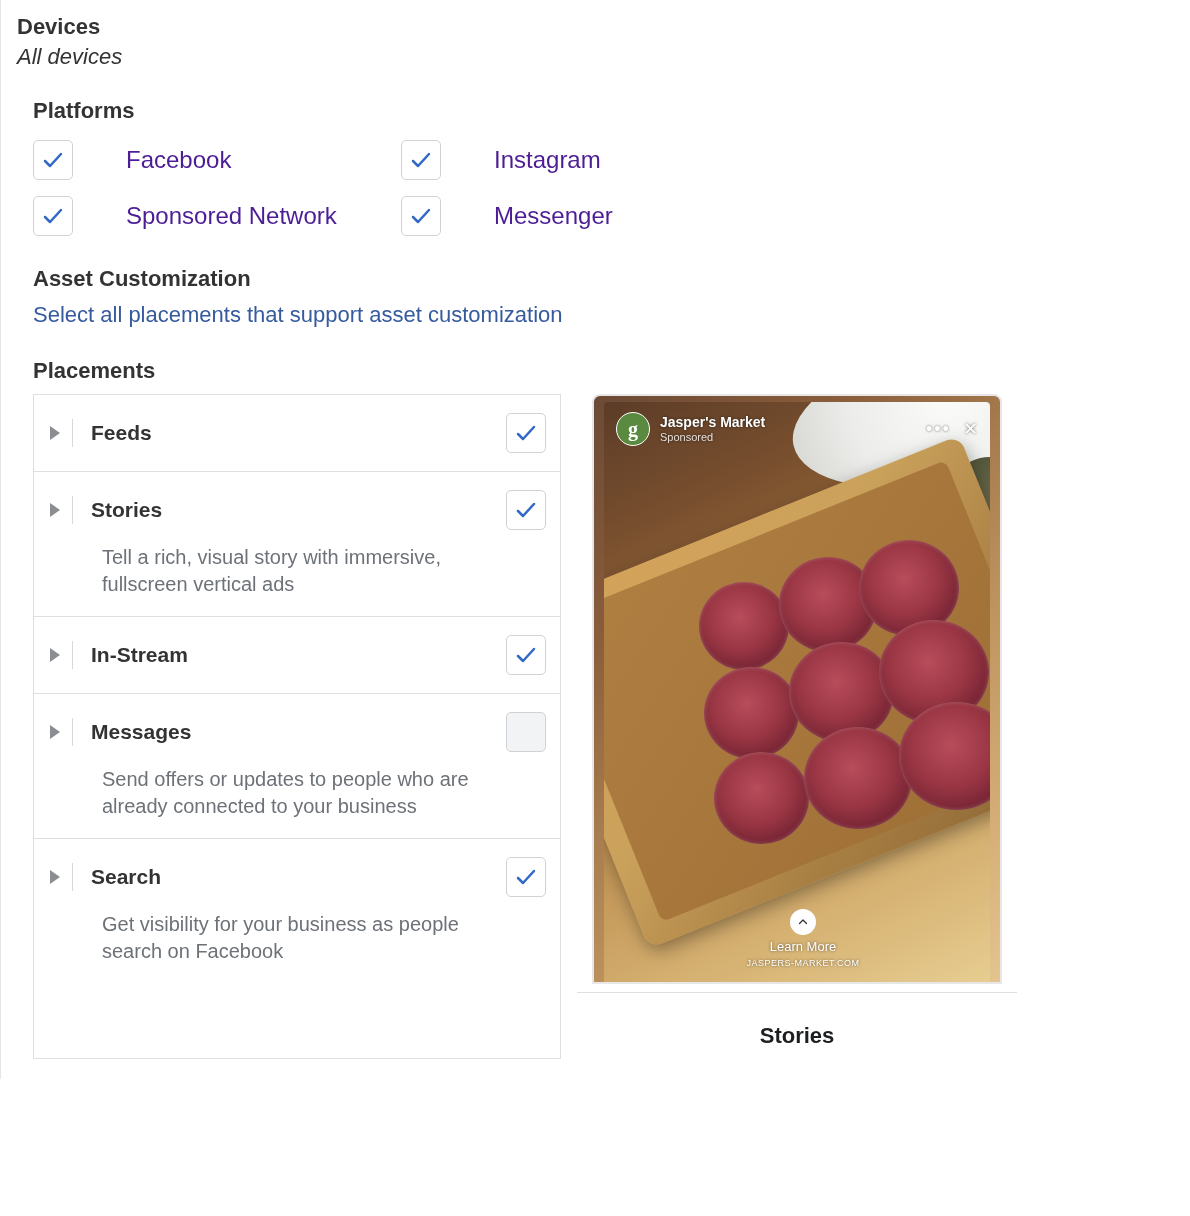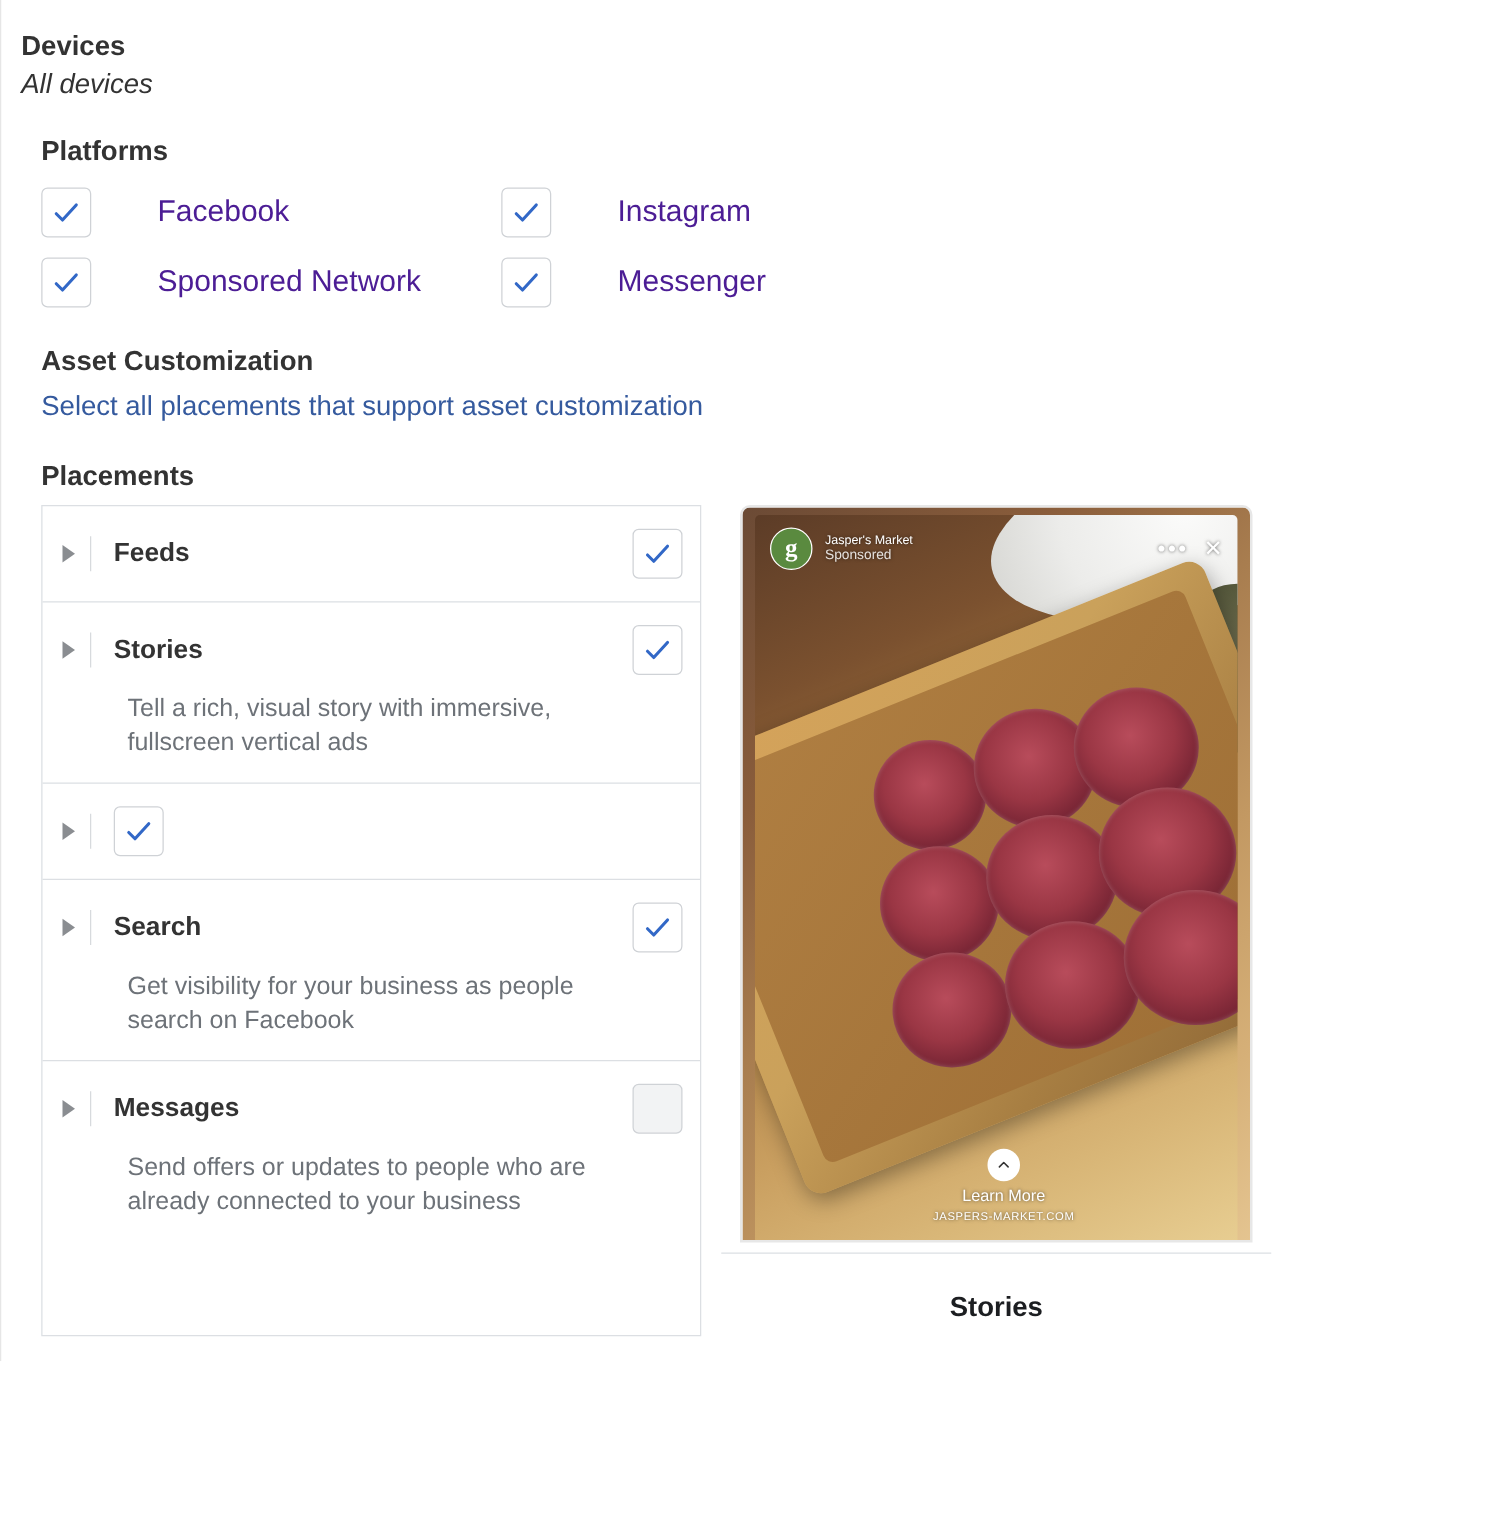"Devices" .container { padding: 24px 16px 20px 16px -> 14px 16px 20px 16px }
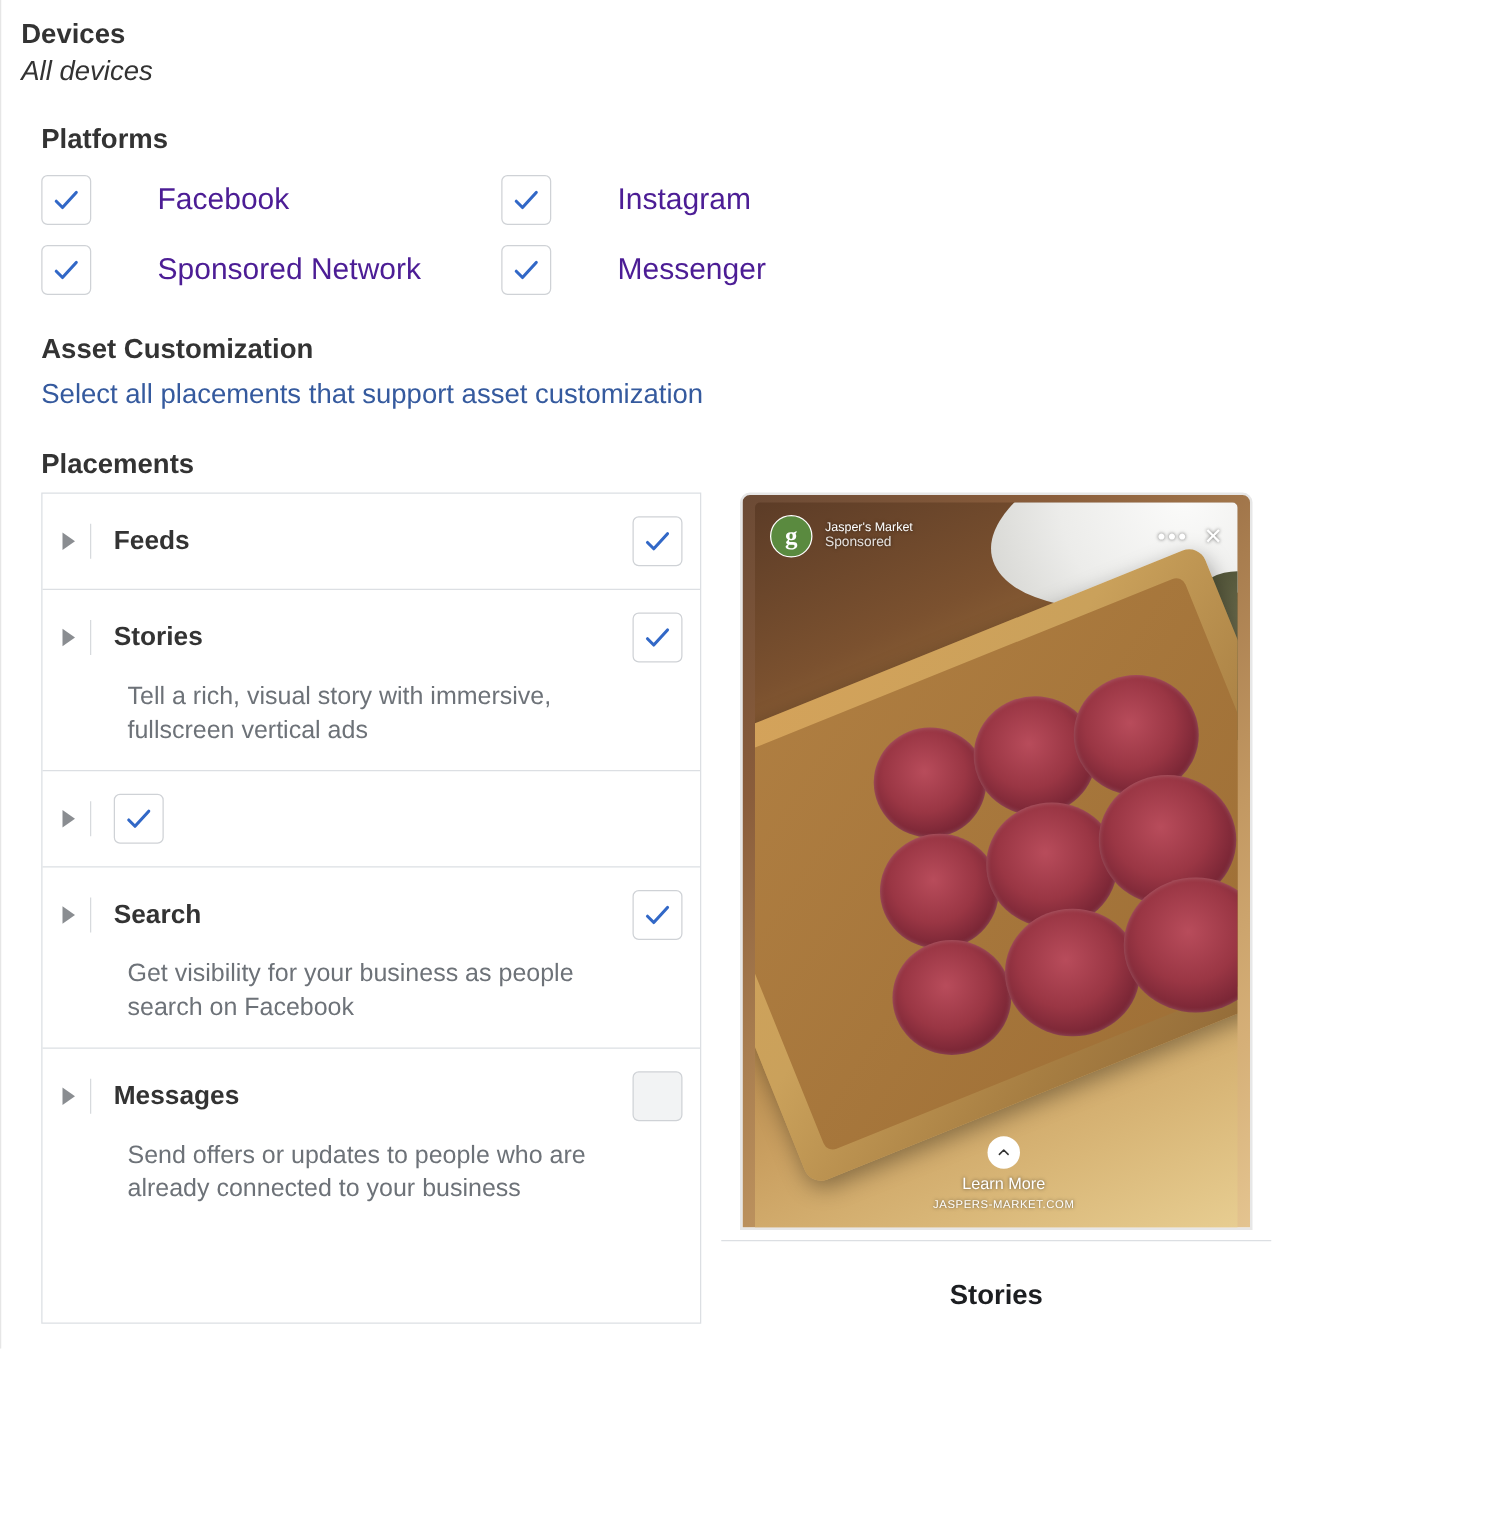"Jasper's Market" .adv-name { font-size: 10px -> 14px; font-weight: 400 -> 700 }
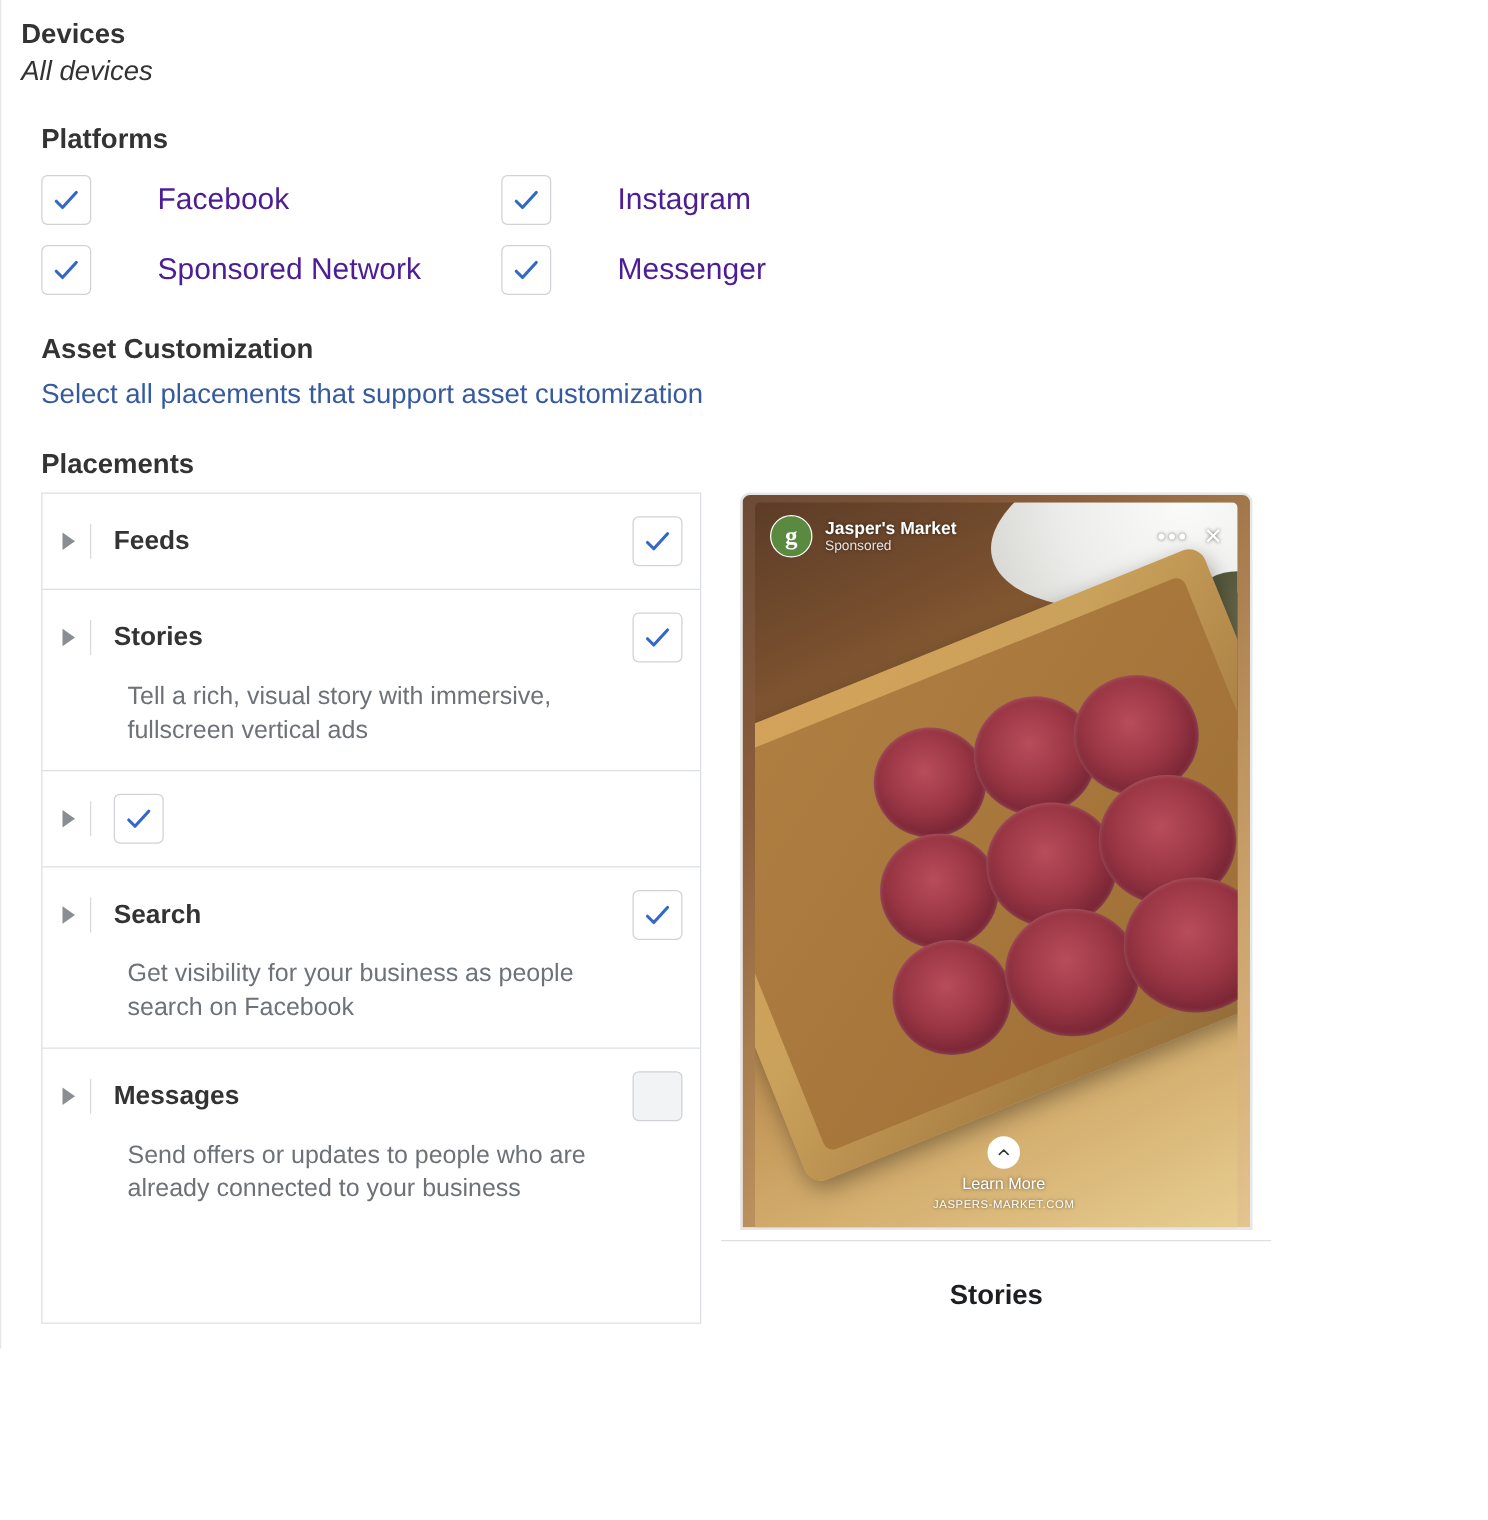"In-Stream" div.pitem-title { html: none -> <div>In-Stream</div> }
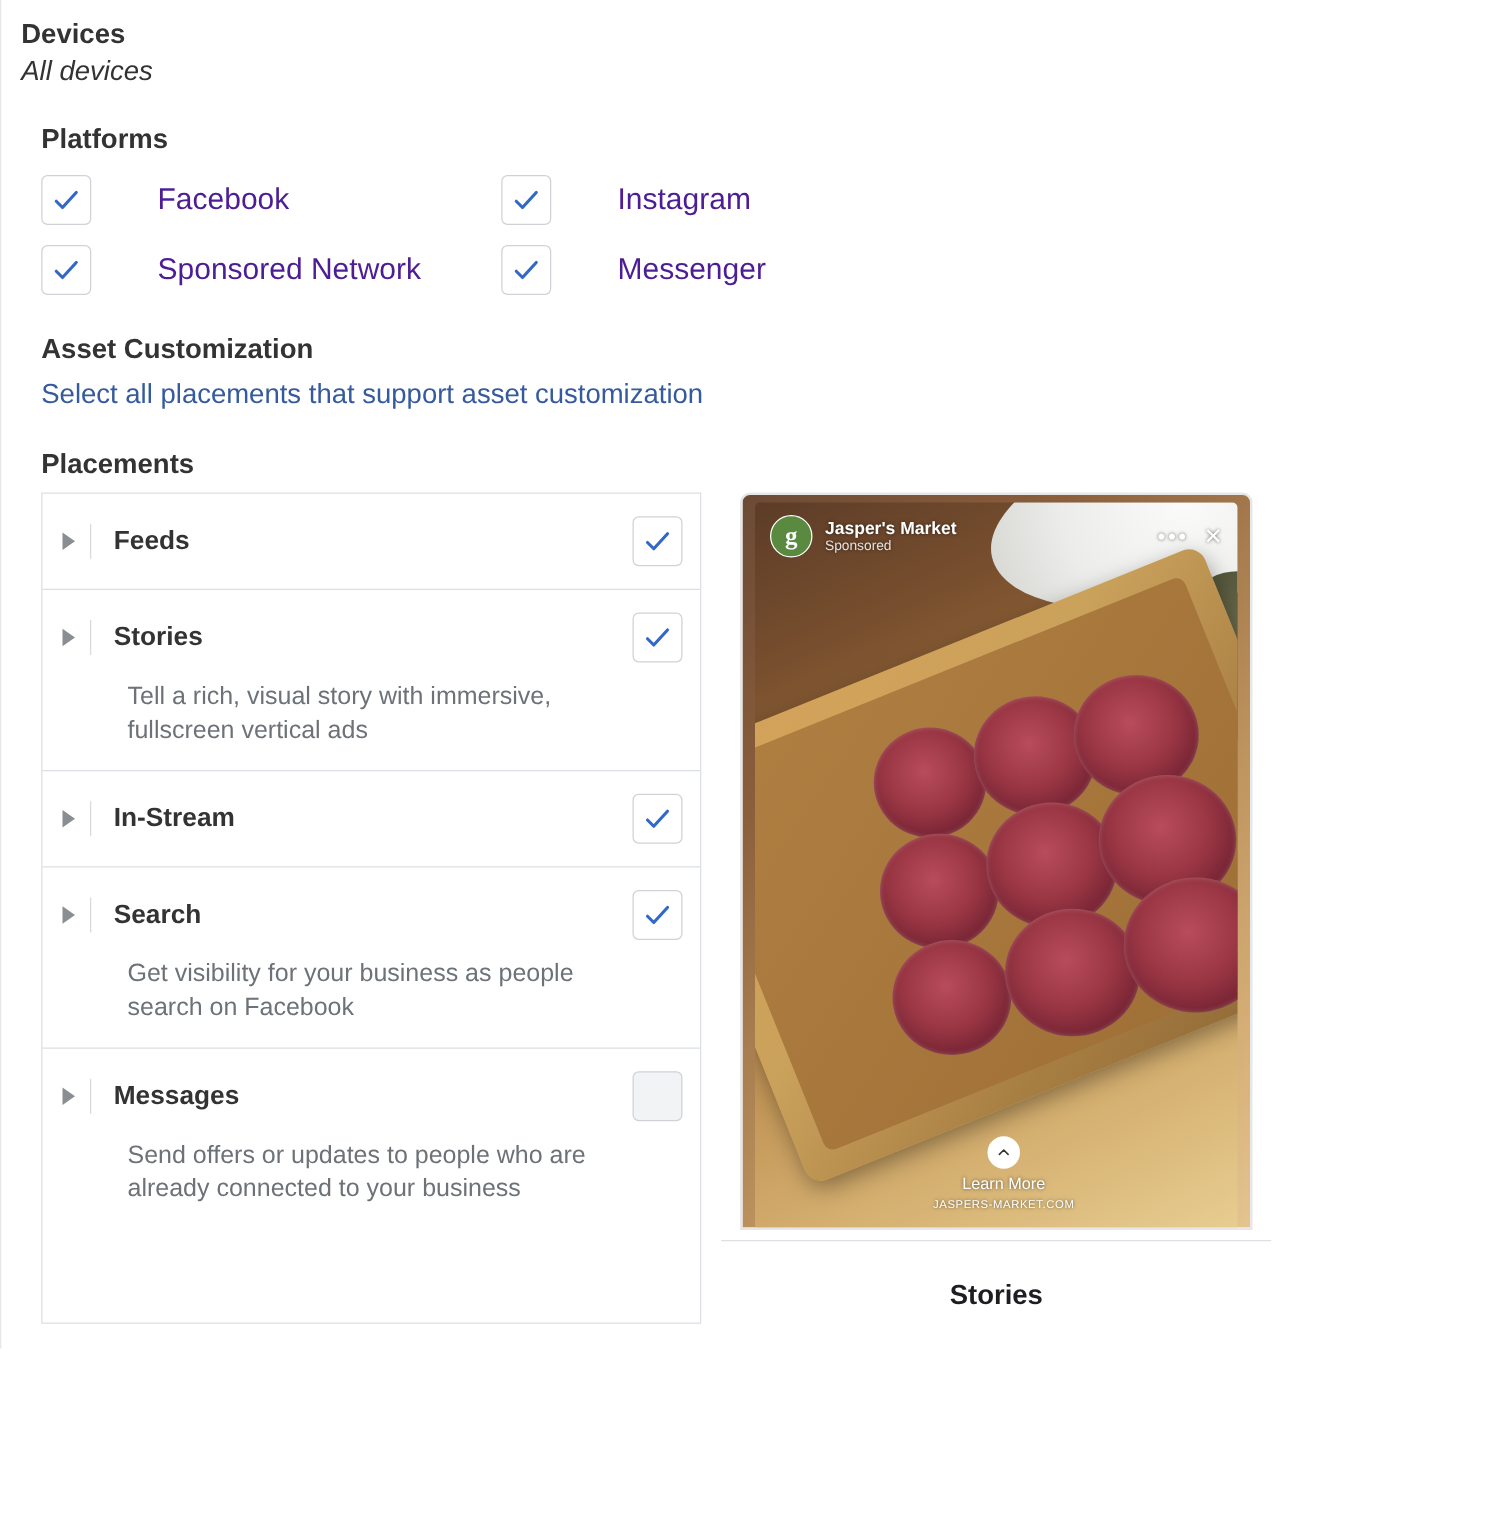"Search" div.pitem { order: before "Messages" -> after "Messages" }
